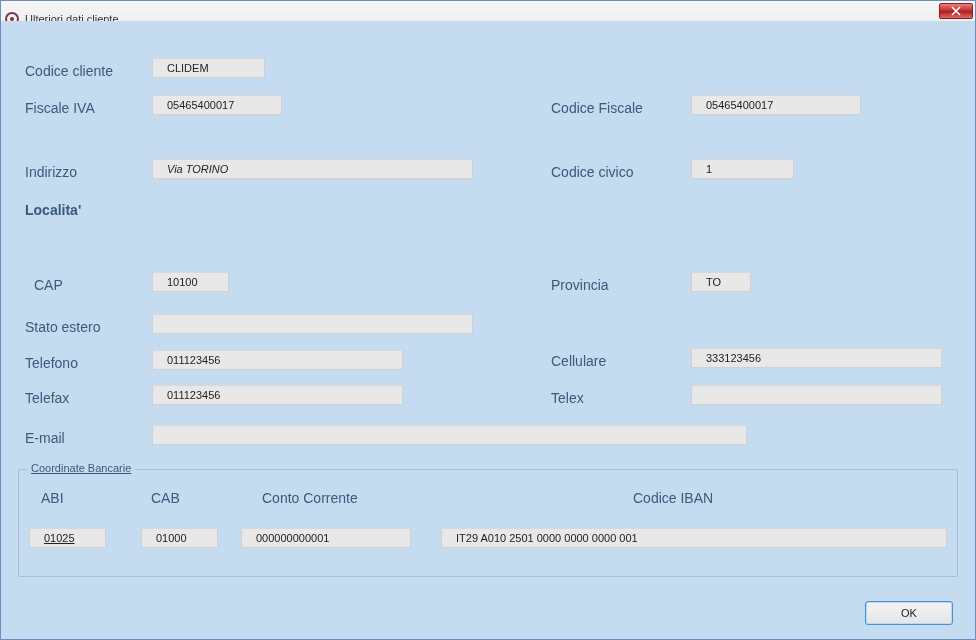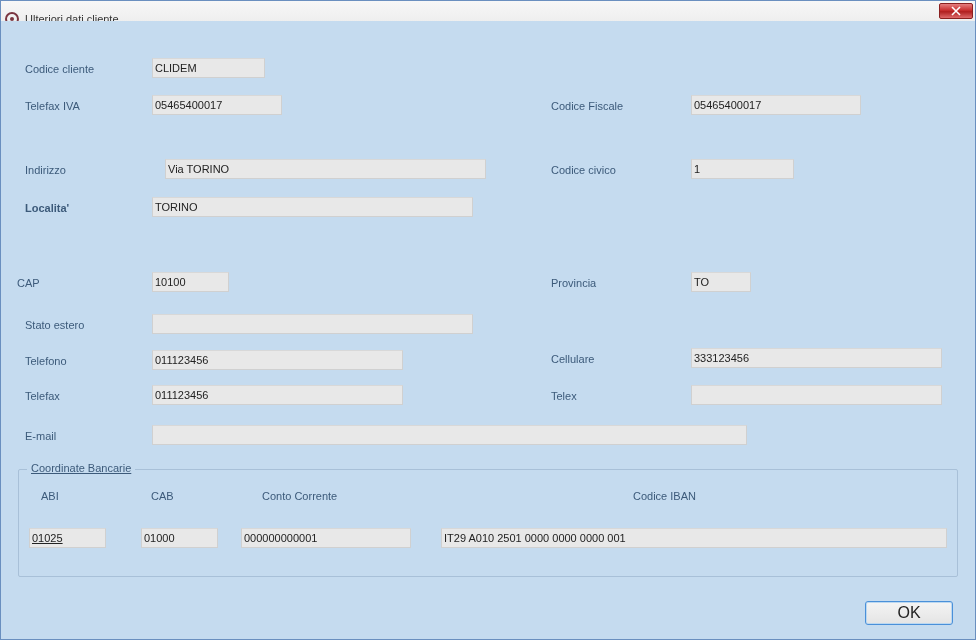"Codice cliente" .lbl { font-size: 11px -> 14px }
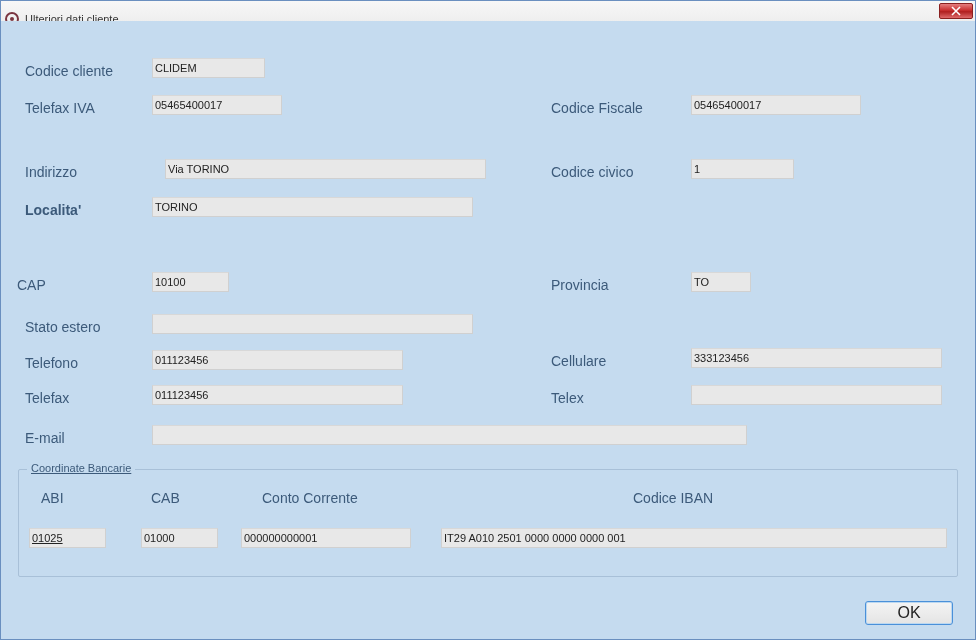"CLIDEM" .fld { padding: 3px 2px -> 3px 14px }
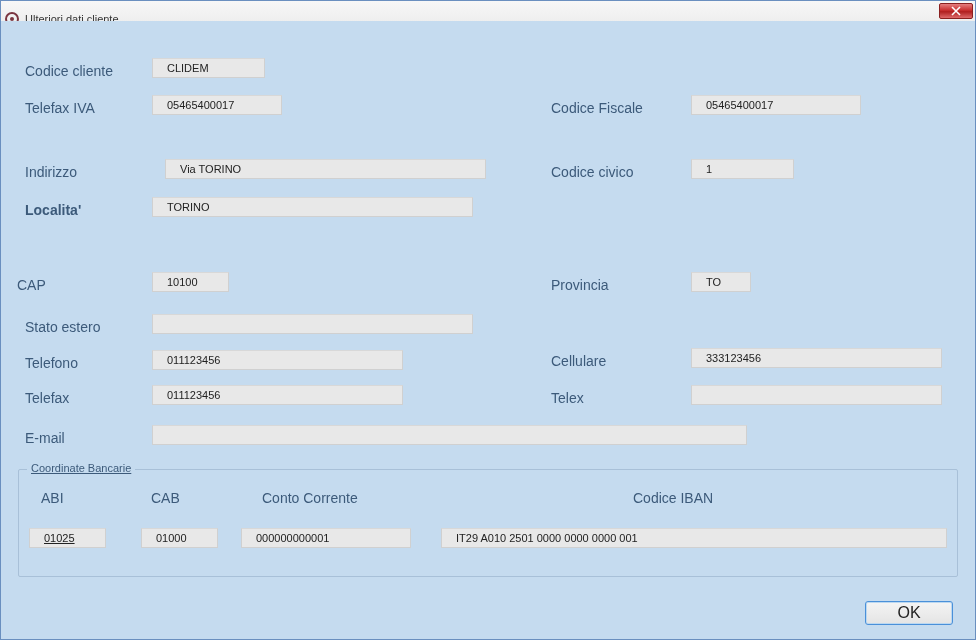"Telefax IVA" span.lbl { text: Telefax -> Fiscale }
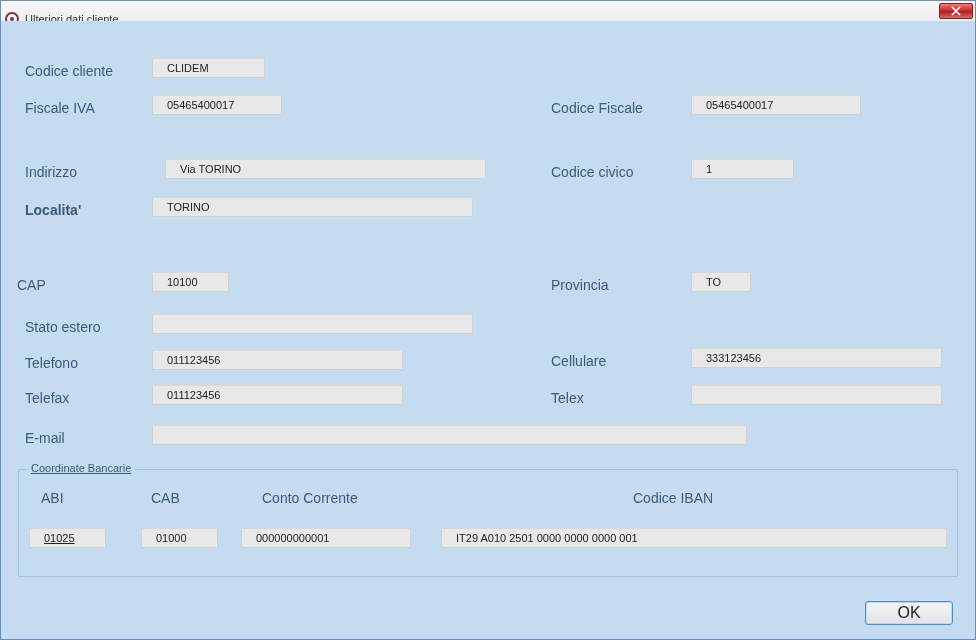"Via TORINO" input.fld { font-style: none -> italic; left: 164px -> 151px }
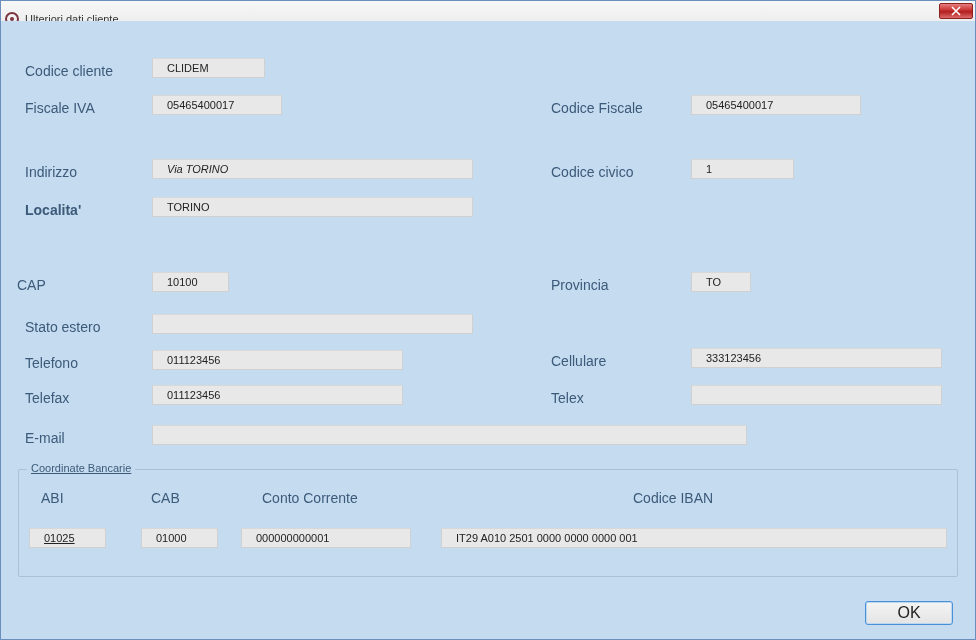"TORINO" input.fld { html: <input> -> none }
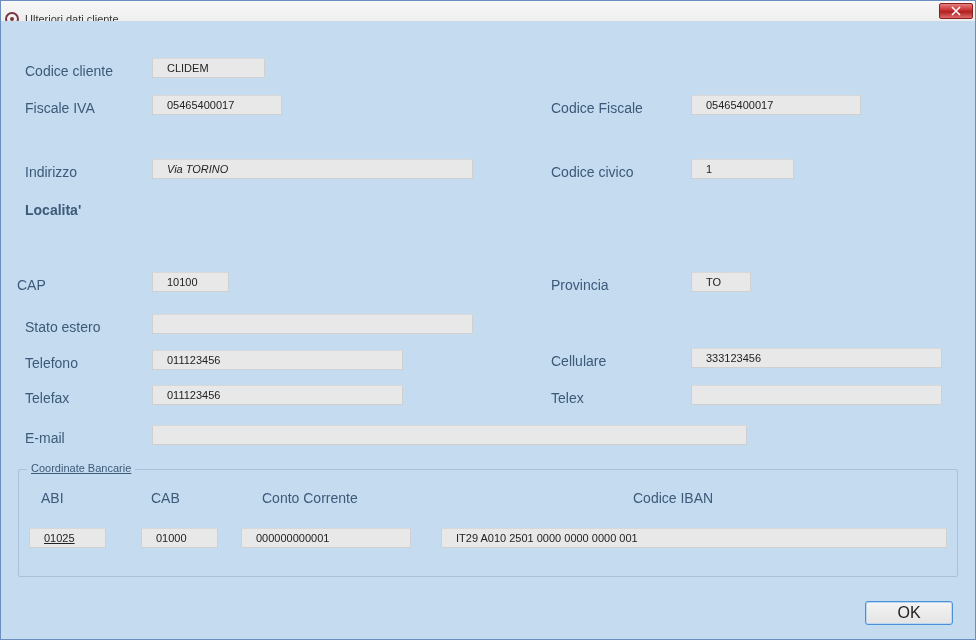"CAP" span.lbl { left: 16px -> 33px }
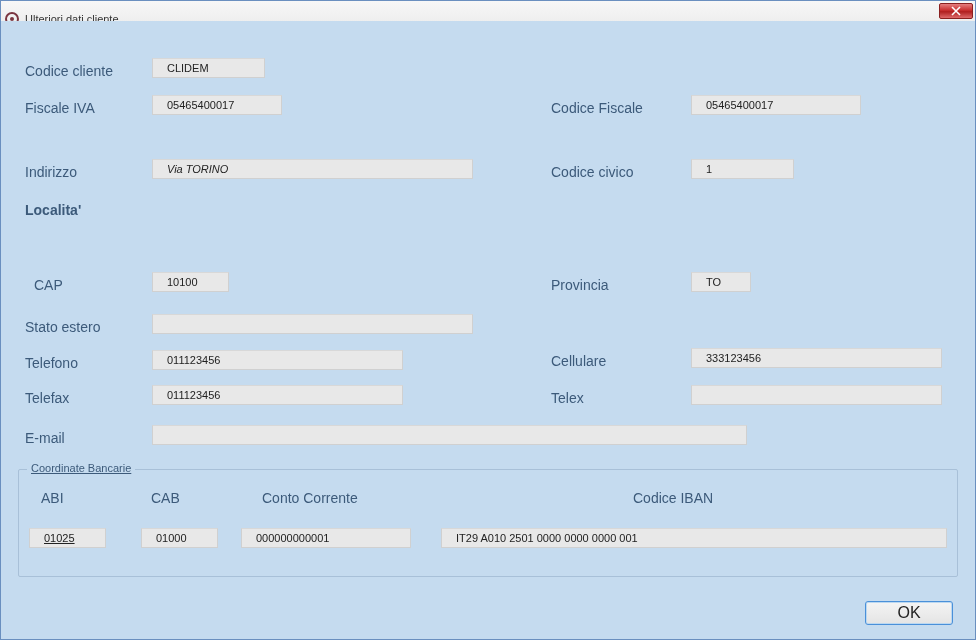"OK" .ok-btn { font-size: 16px -> 11px }
